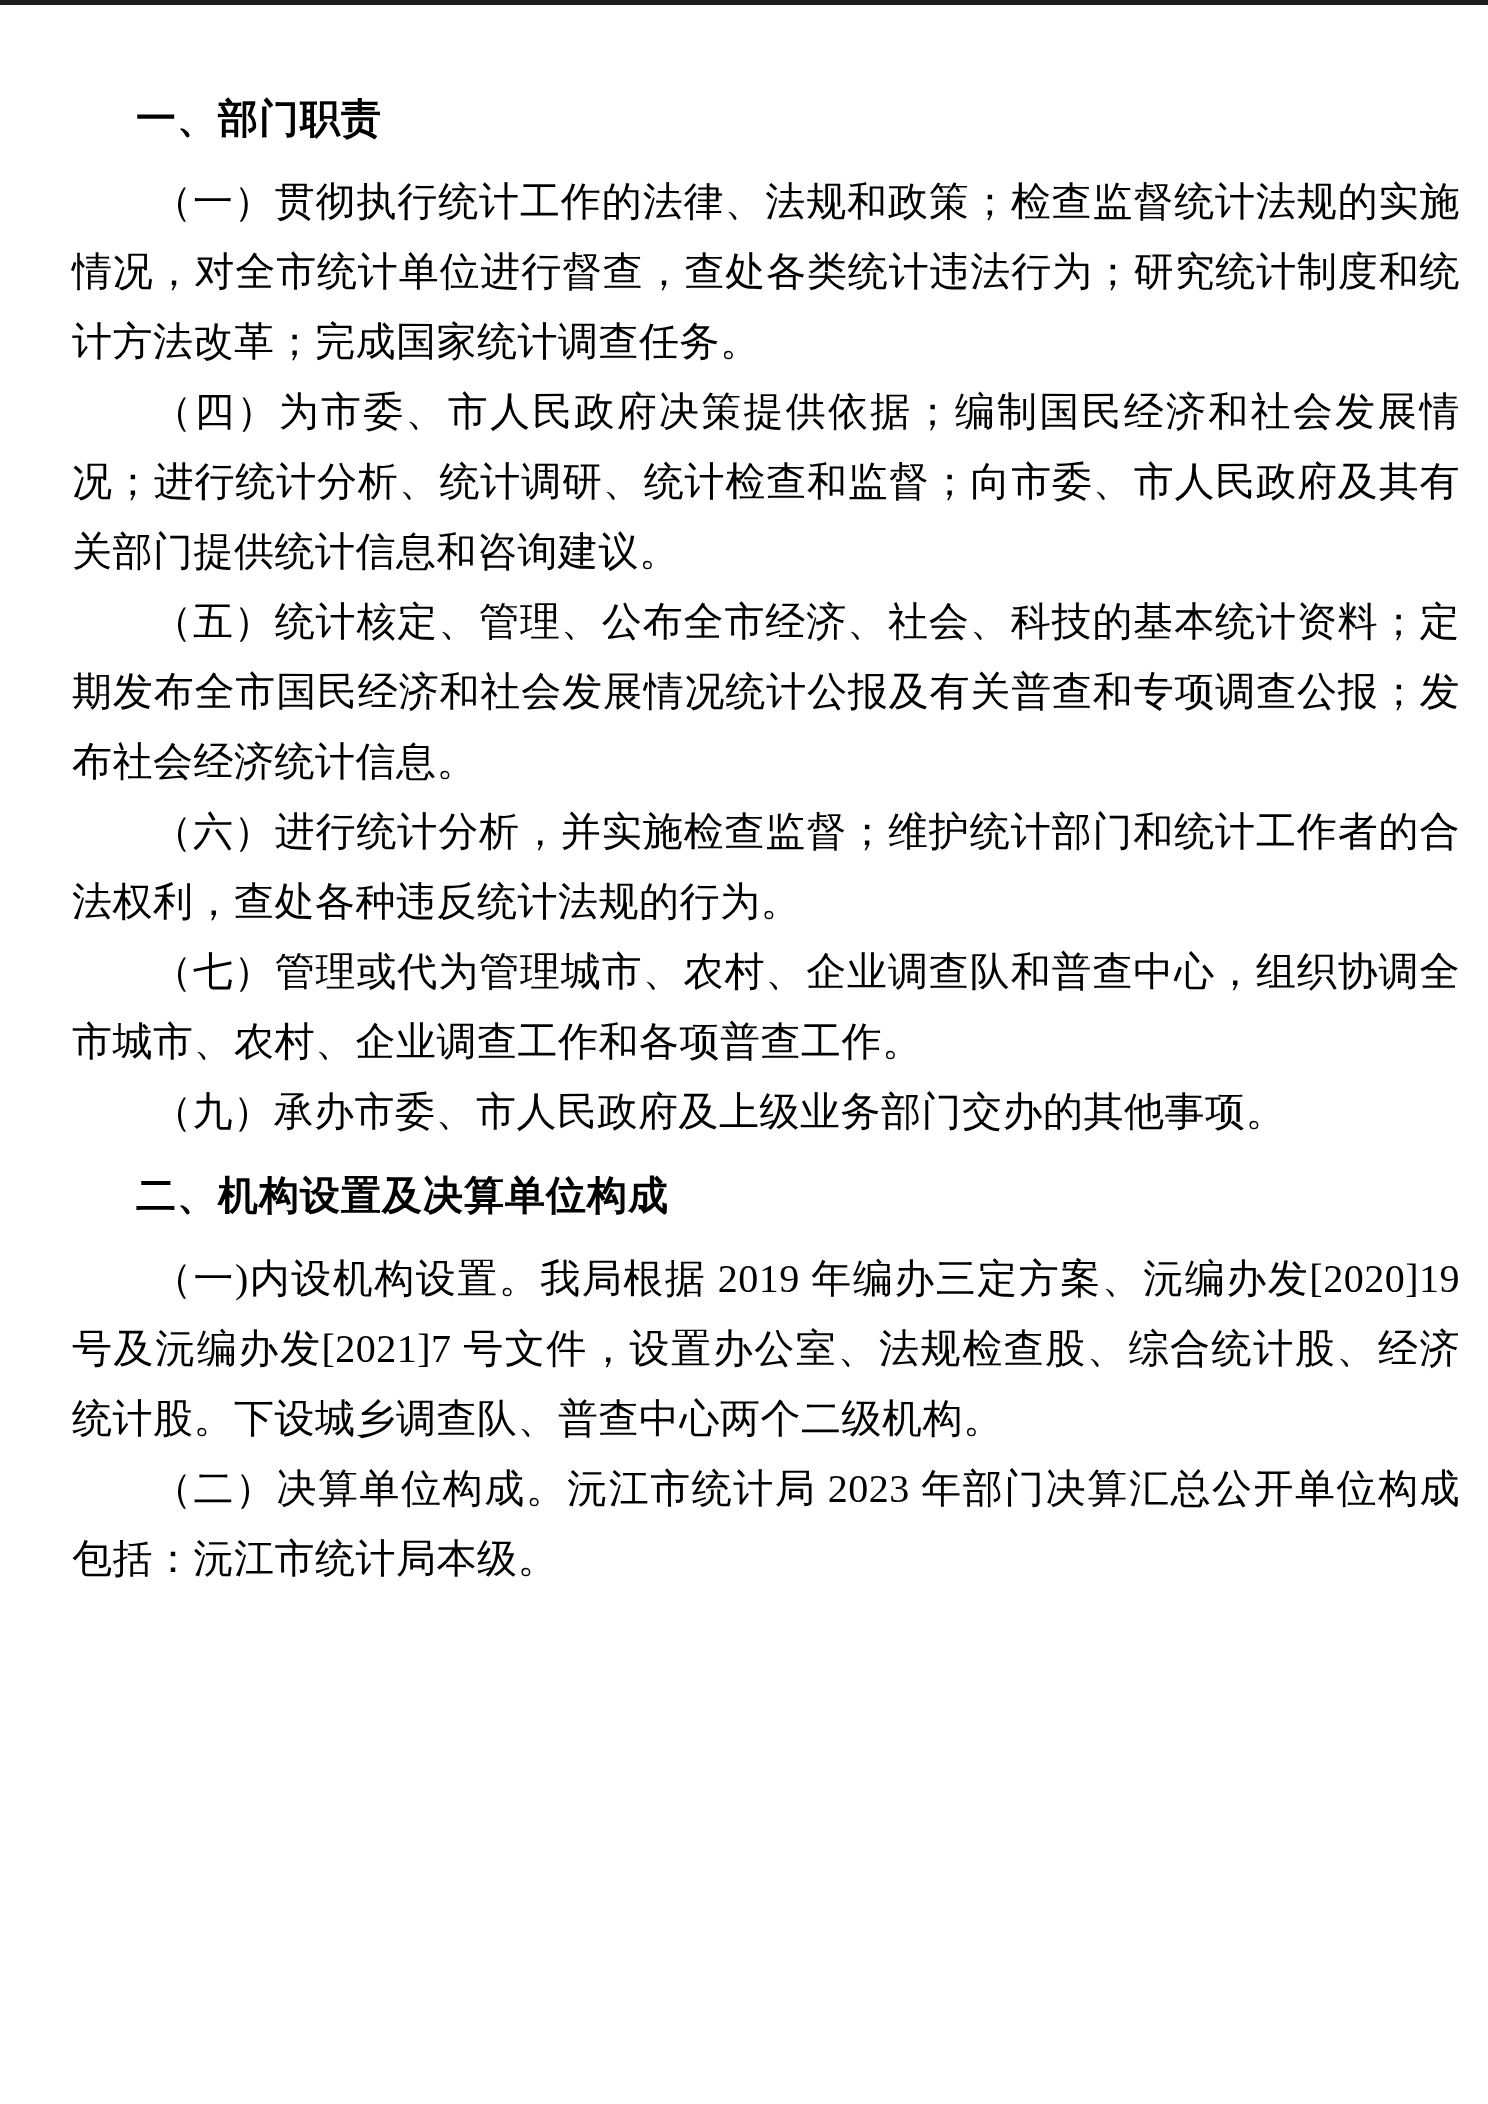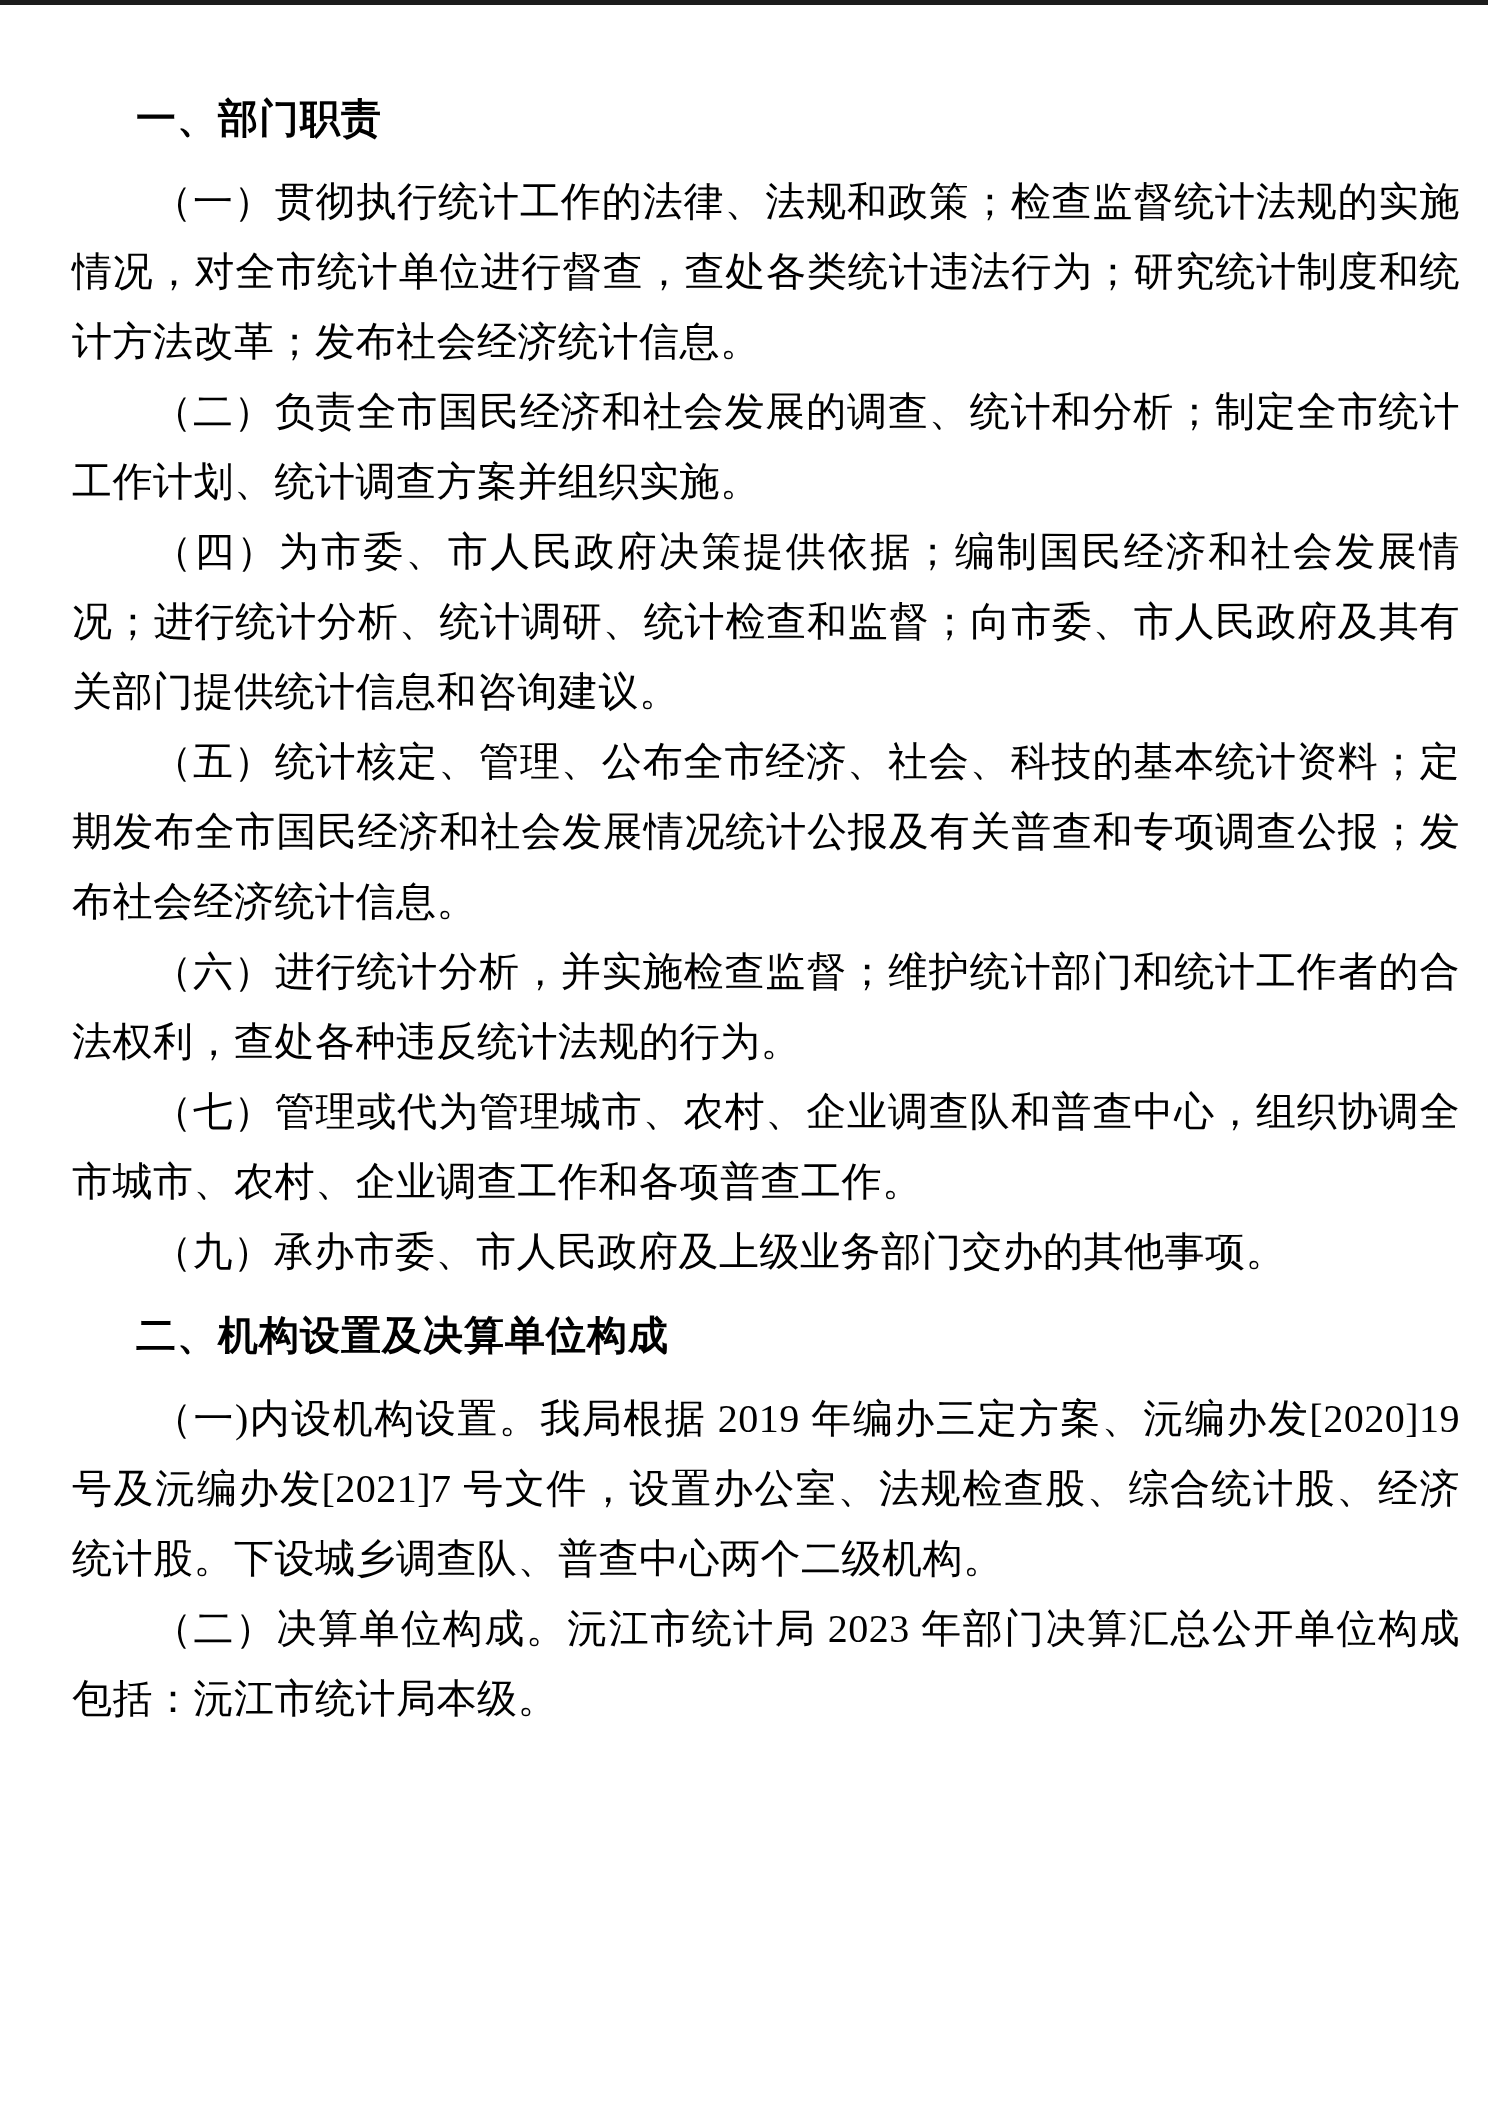"（一）贯彻执行统计工作的法律、法规和政策；检查监督统计法规的实施情况，对全市统计" p.paragraph { text: 发布社会经济统计信息 -> 完成国家统计调查任务 }
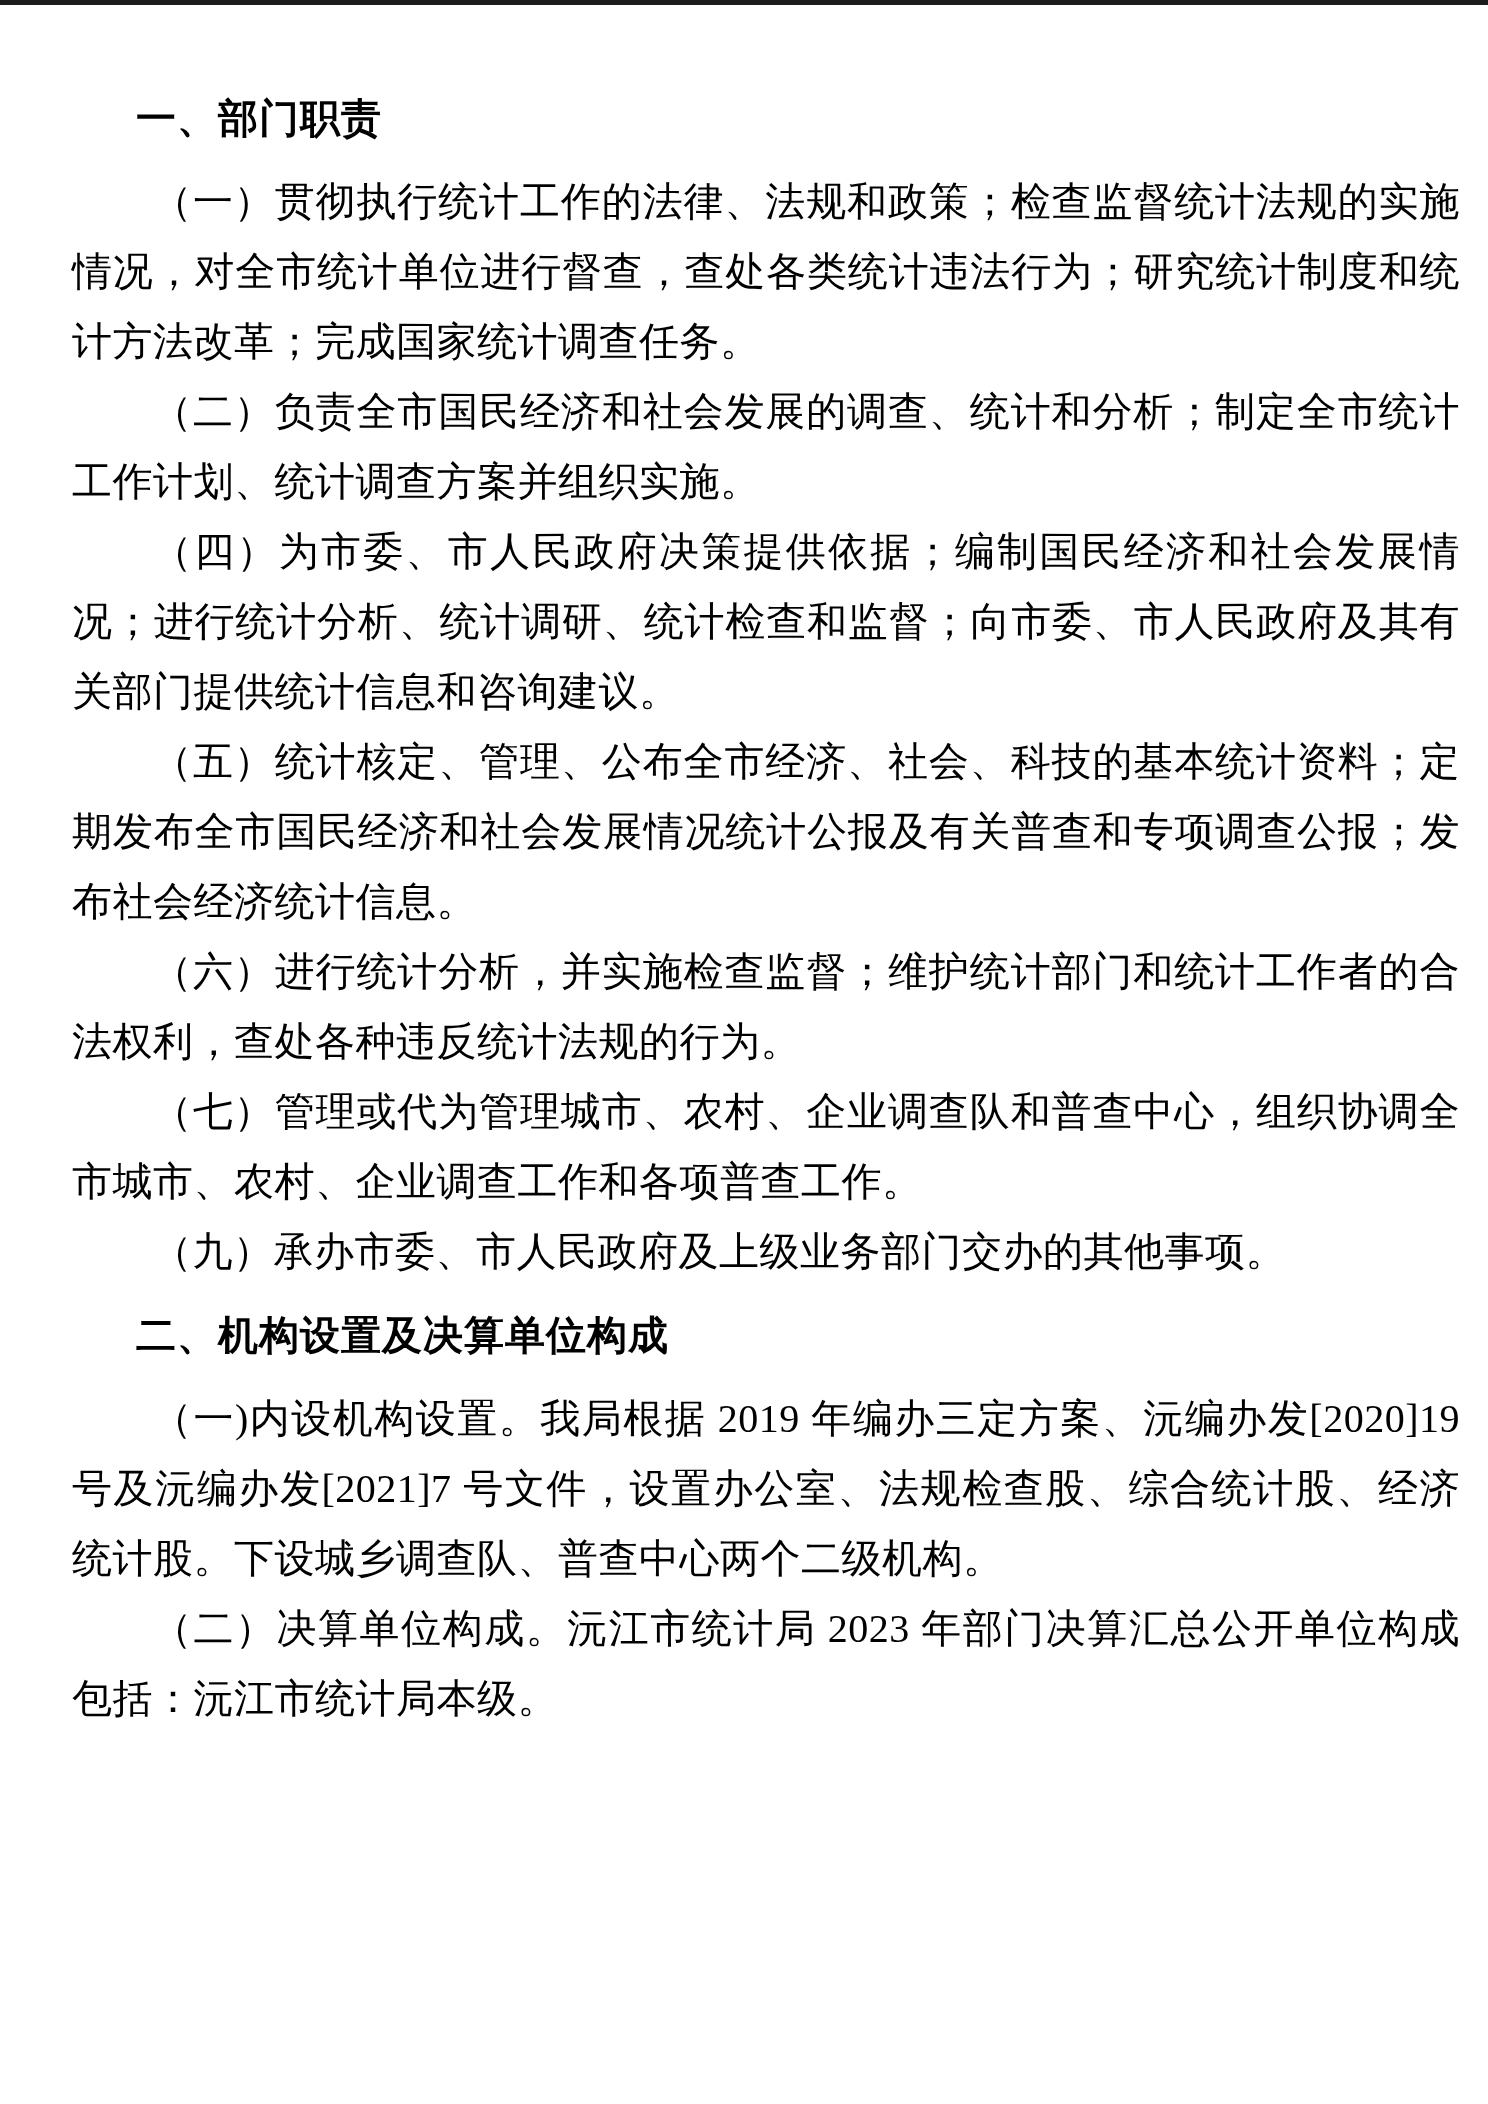"（二）负责全市国民经济和社会发展的调查、统计和分析；制定全市统计工作计划、统计调" p.paragraph { html: <p>（二）负责全市国民经济和社会发展的调查、统计和分析；制定全市统计工作计划、统计调查方案并组织实施。</p> -> none }
